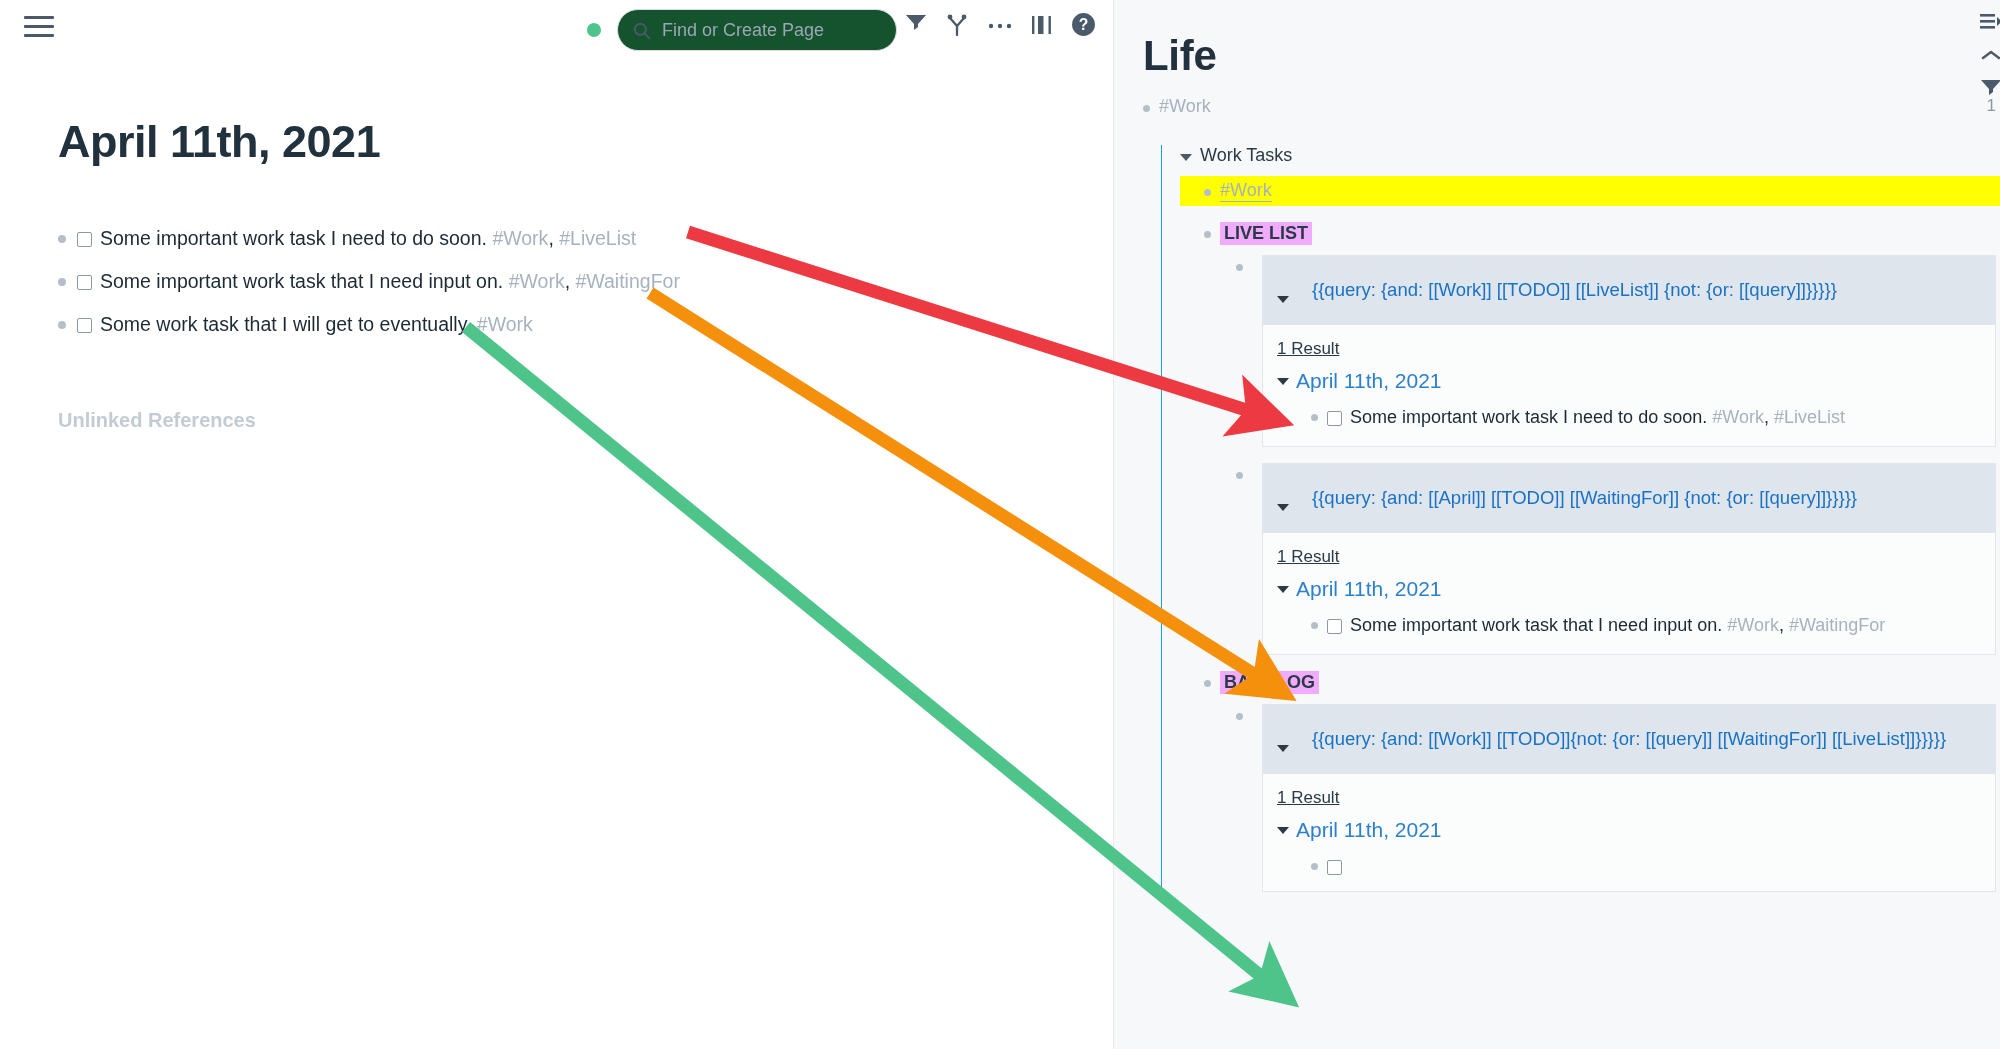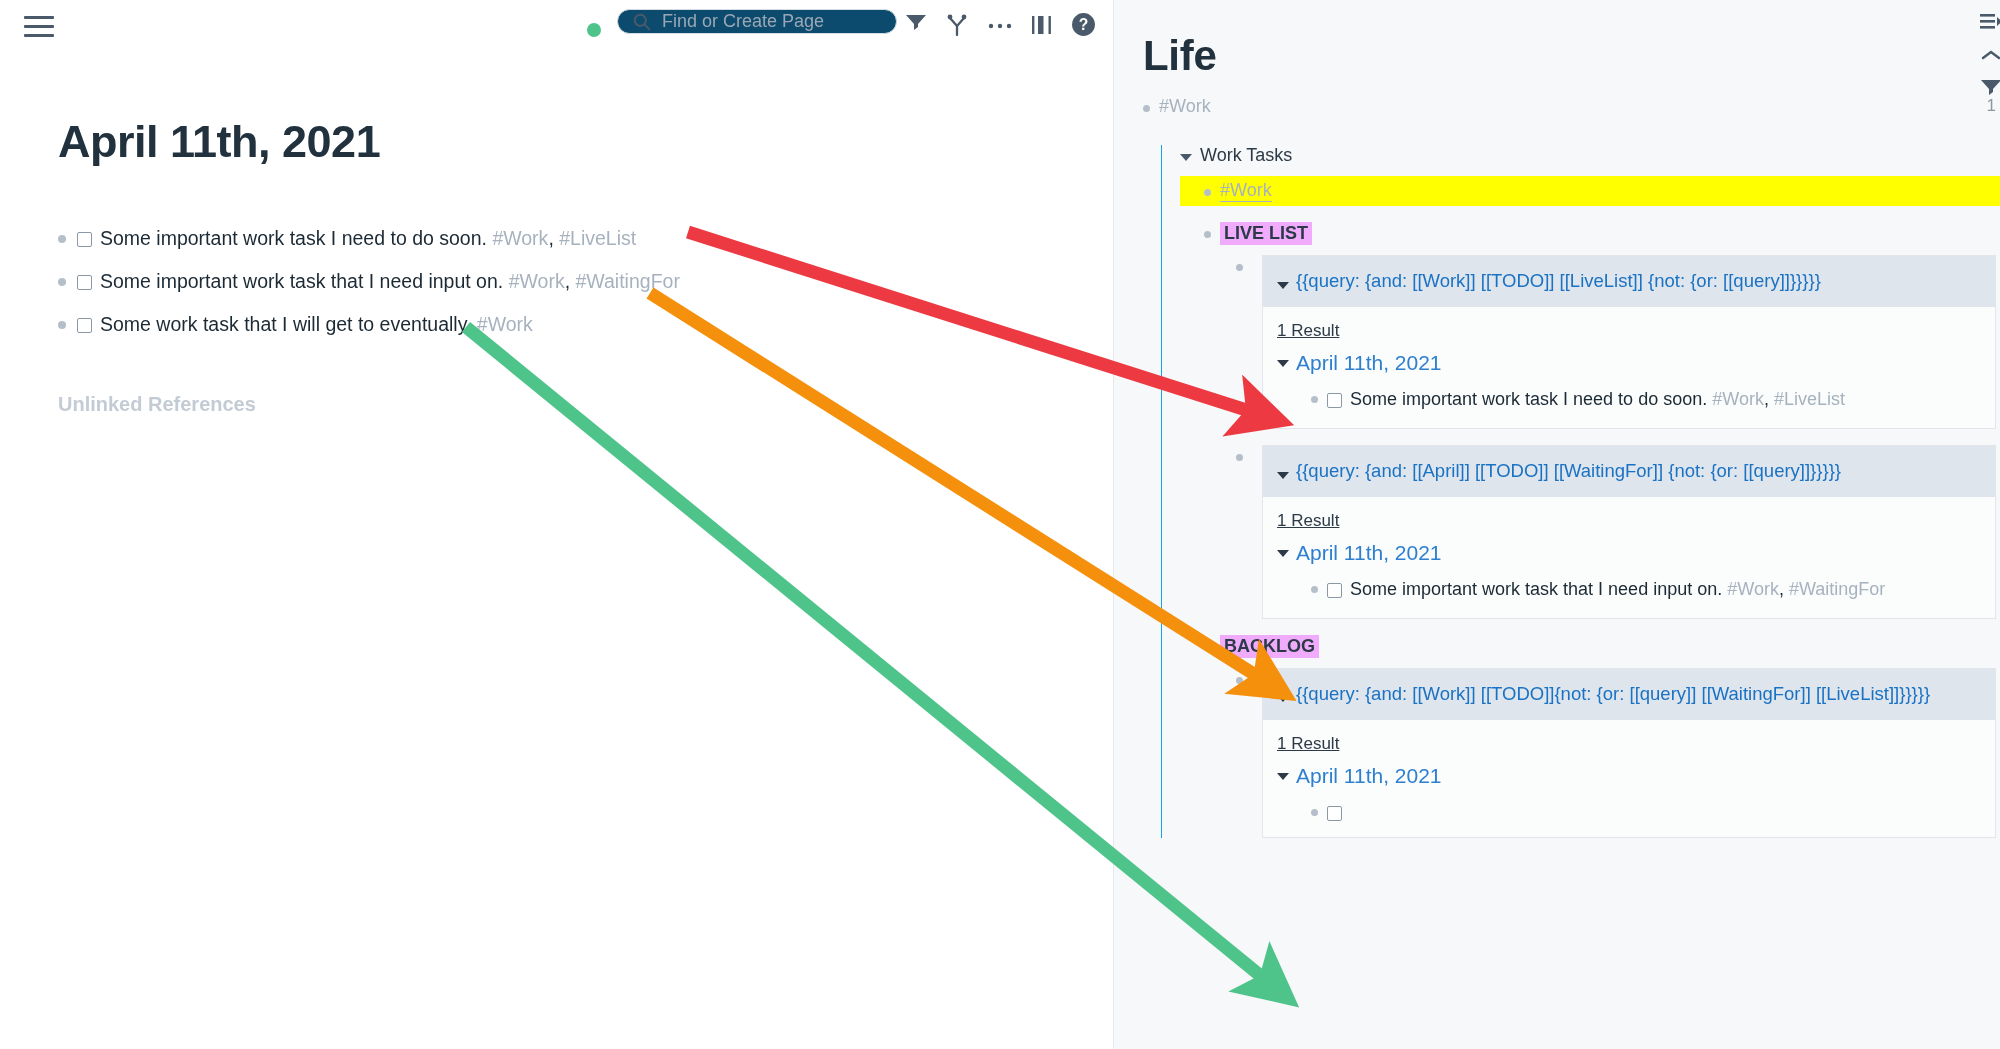"Find or Create Page" .searchbox { background: #0c4a6e -> #14532d; height: 25px -> 42px }
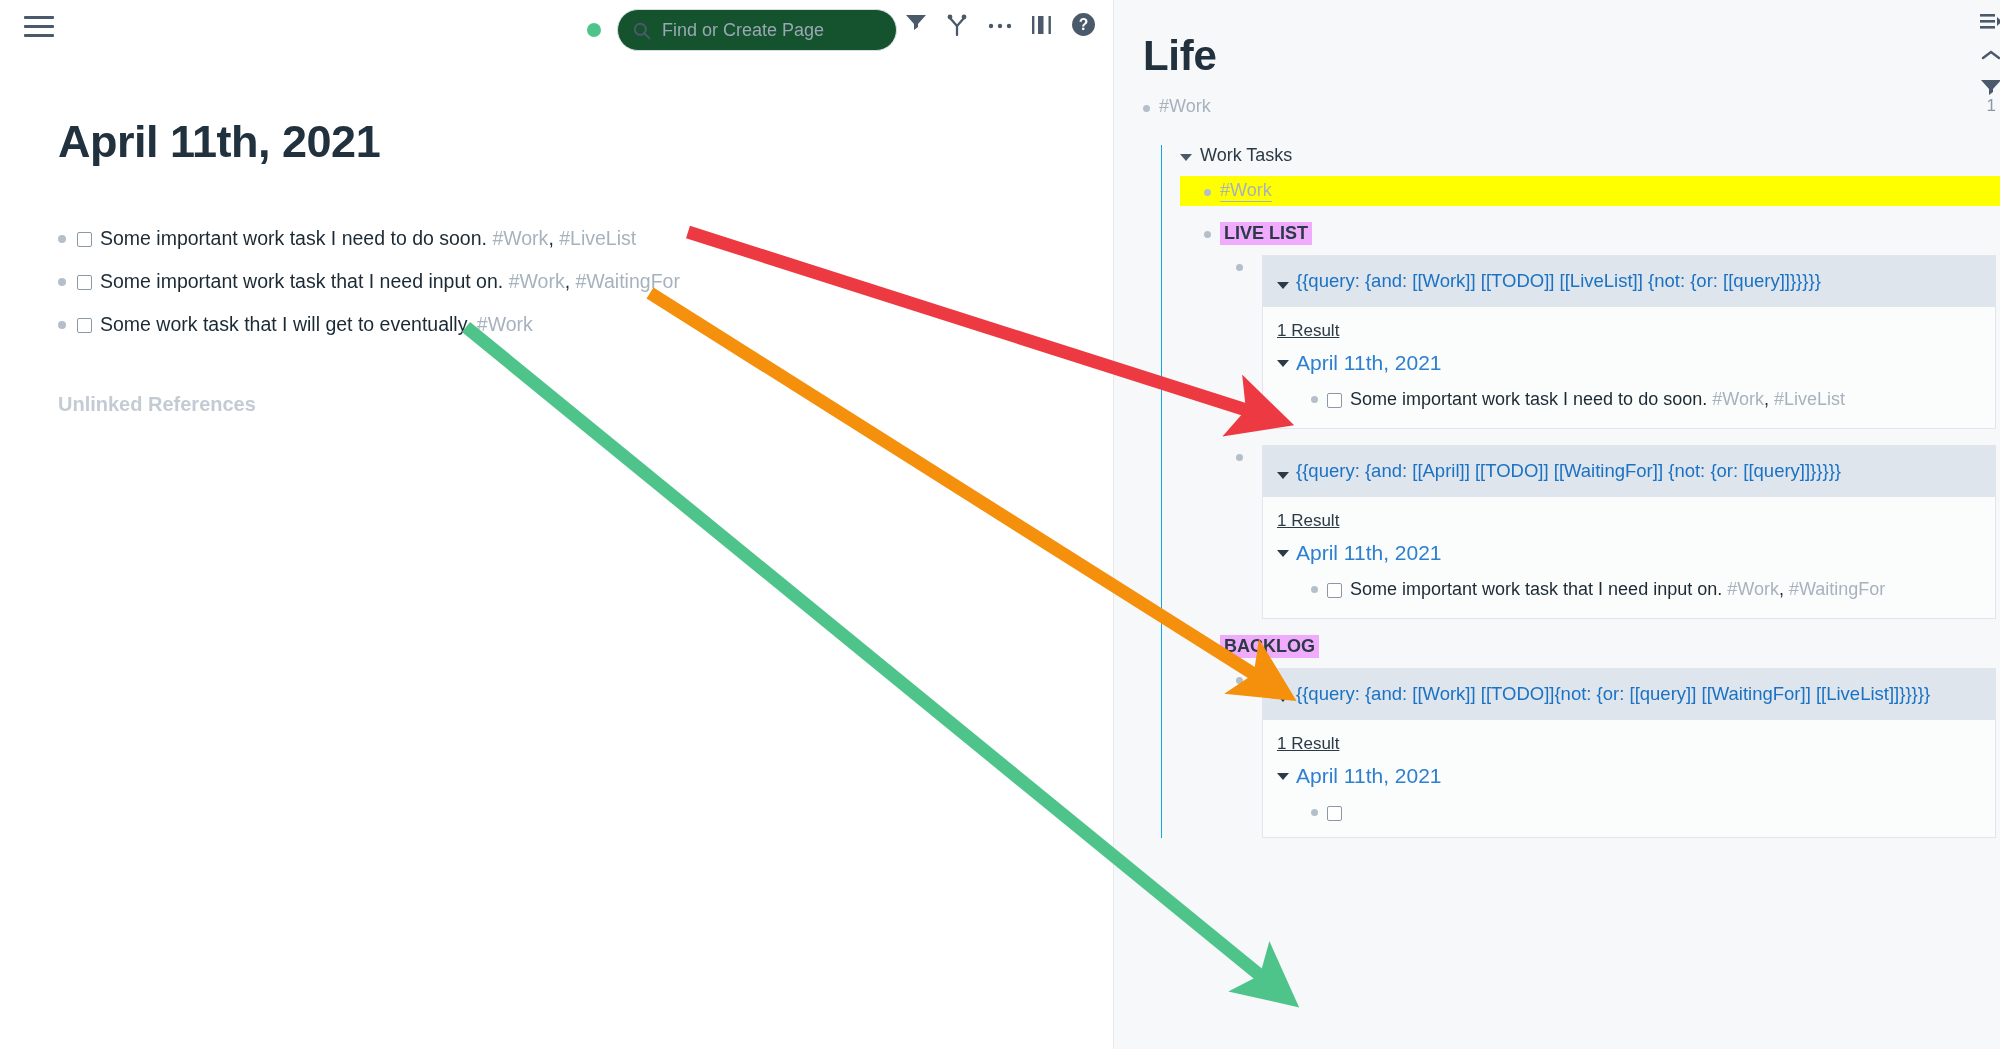"{{query: {and: [[Work]] [[TODO]]" .qheader { align-items: center -> flex-end; gap: none -> 16px; padding: 13px 14px -> 22px 14px }
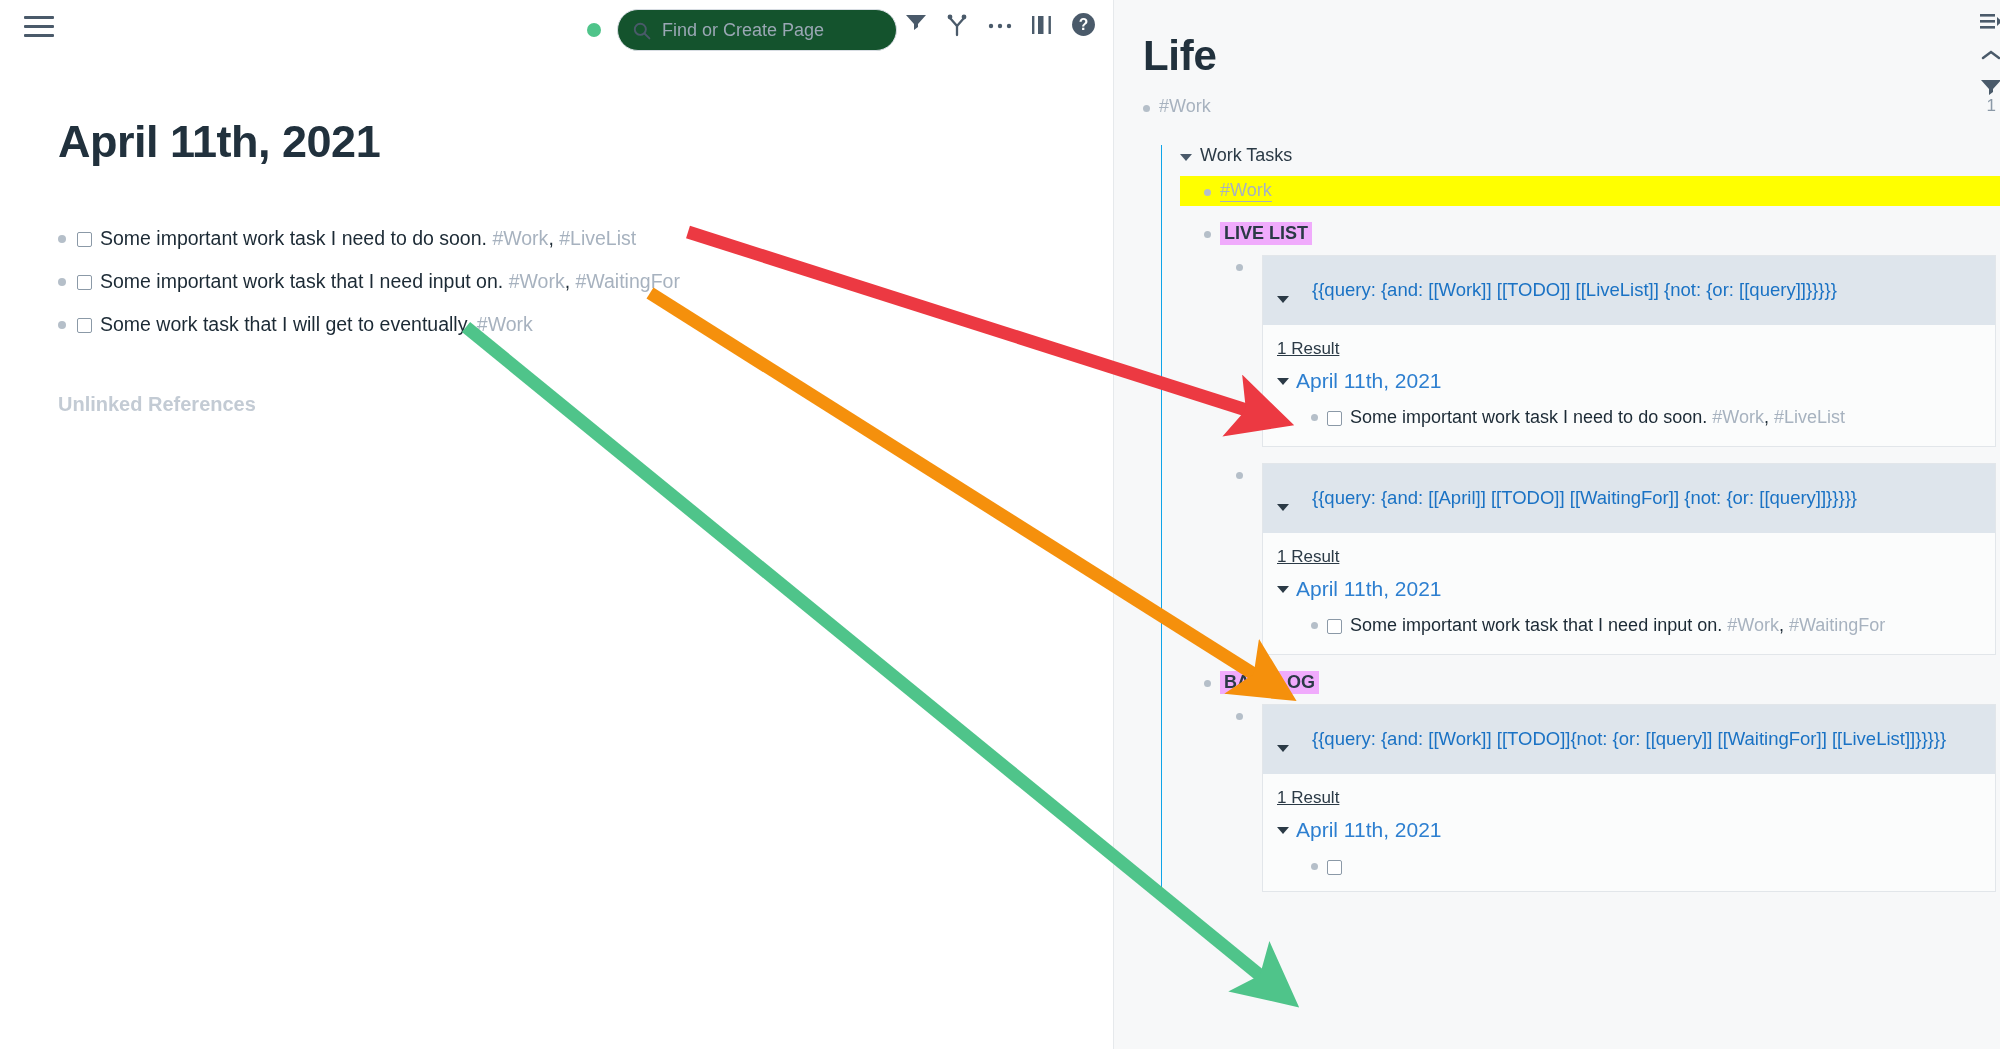"Unlinked References" .unlinked { margin-top: 56px -> 72px }
